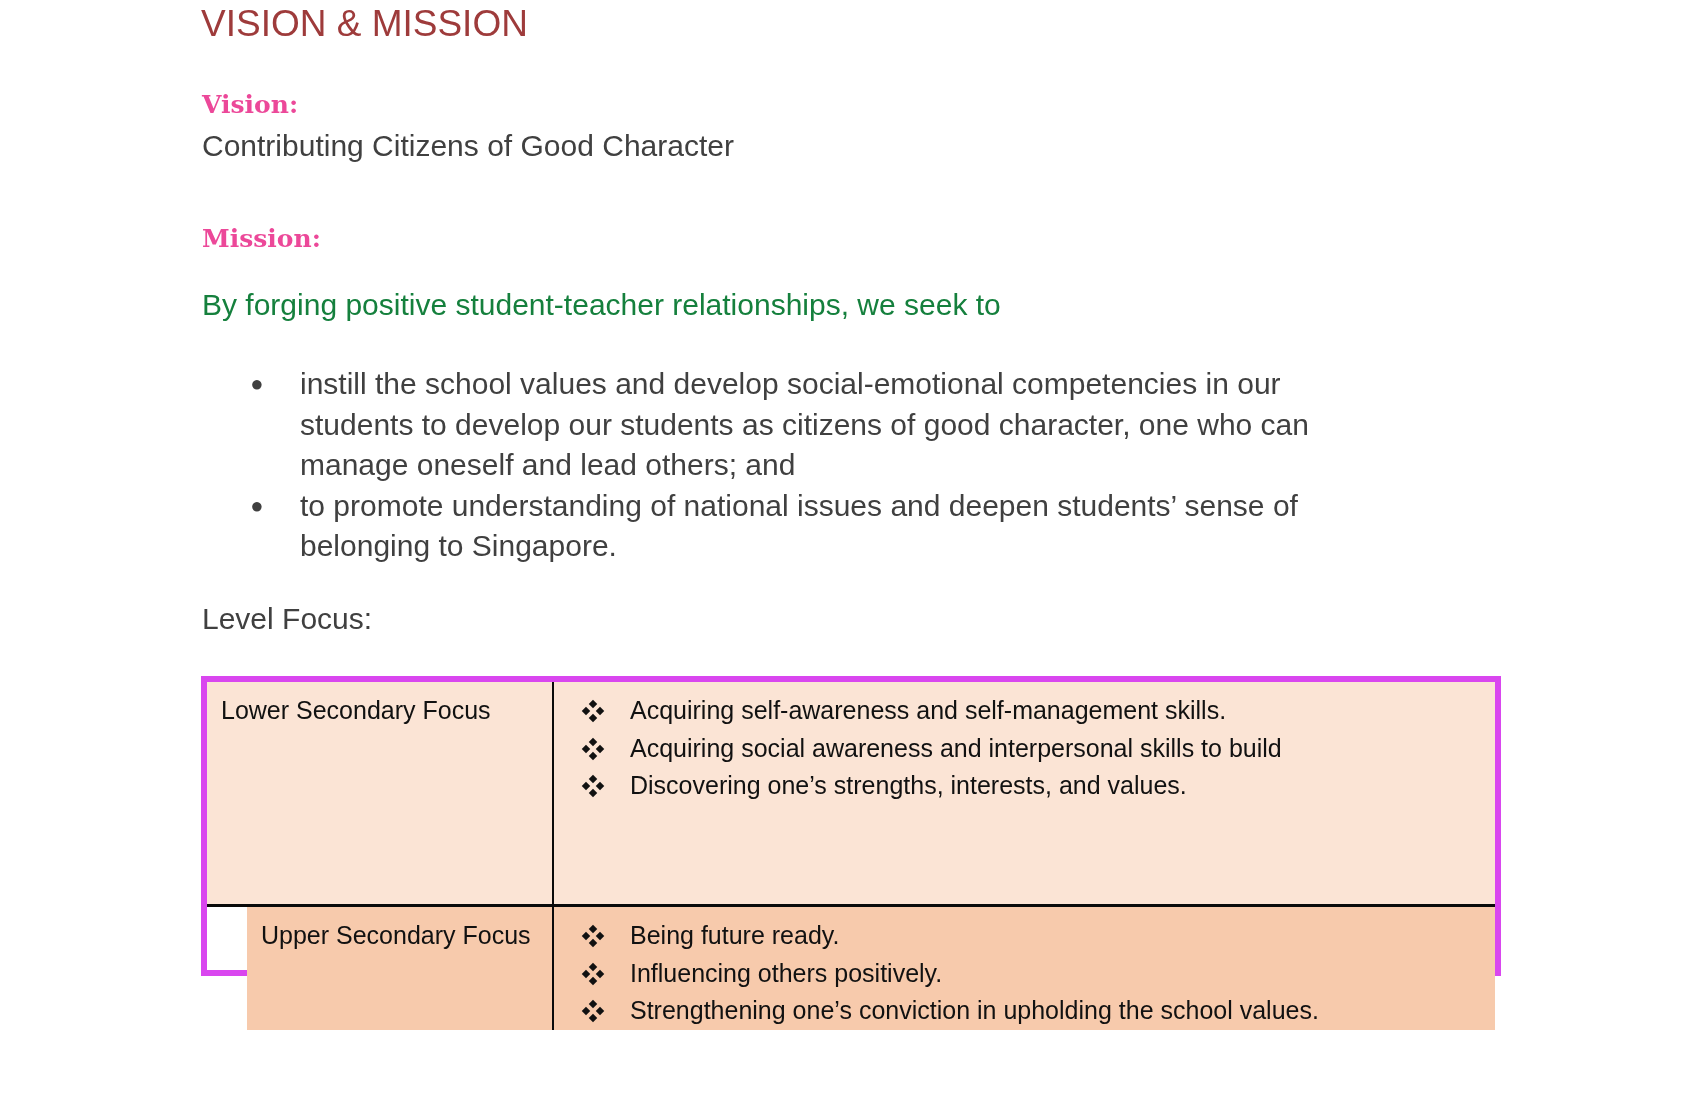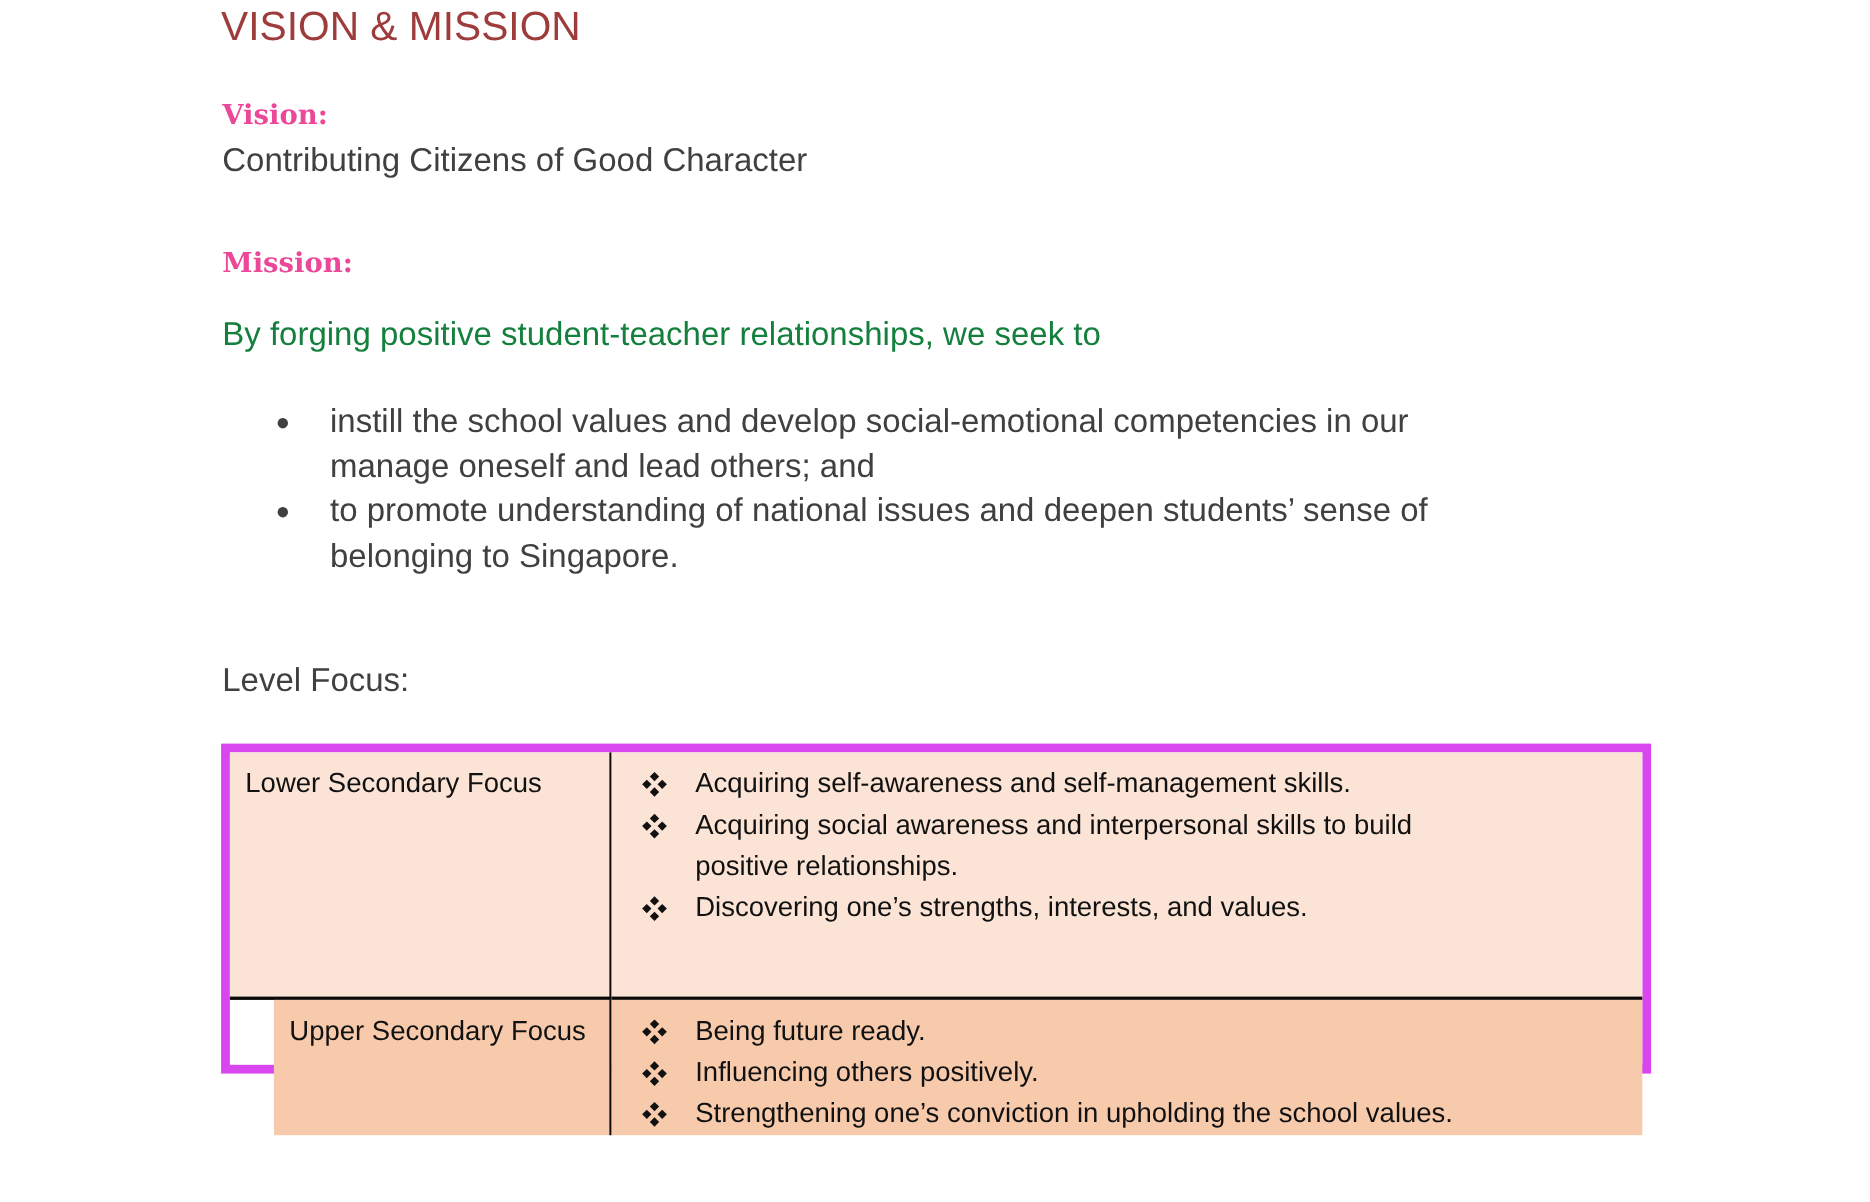"students to develop our students" span.line { html: none -> <span>students to develop our students as citizens of good character, one who can</span> }
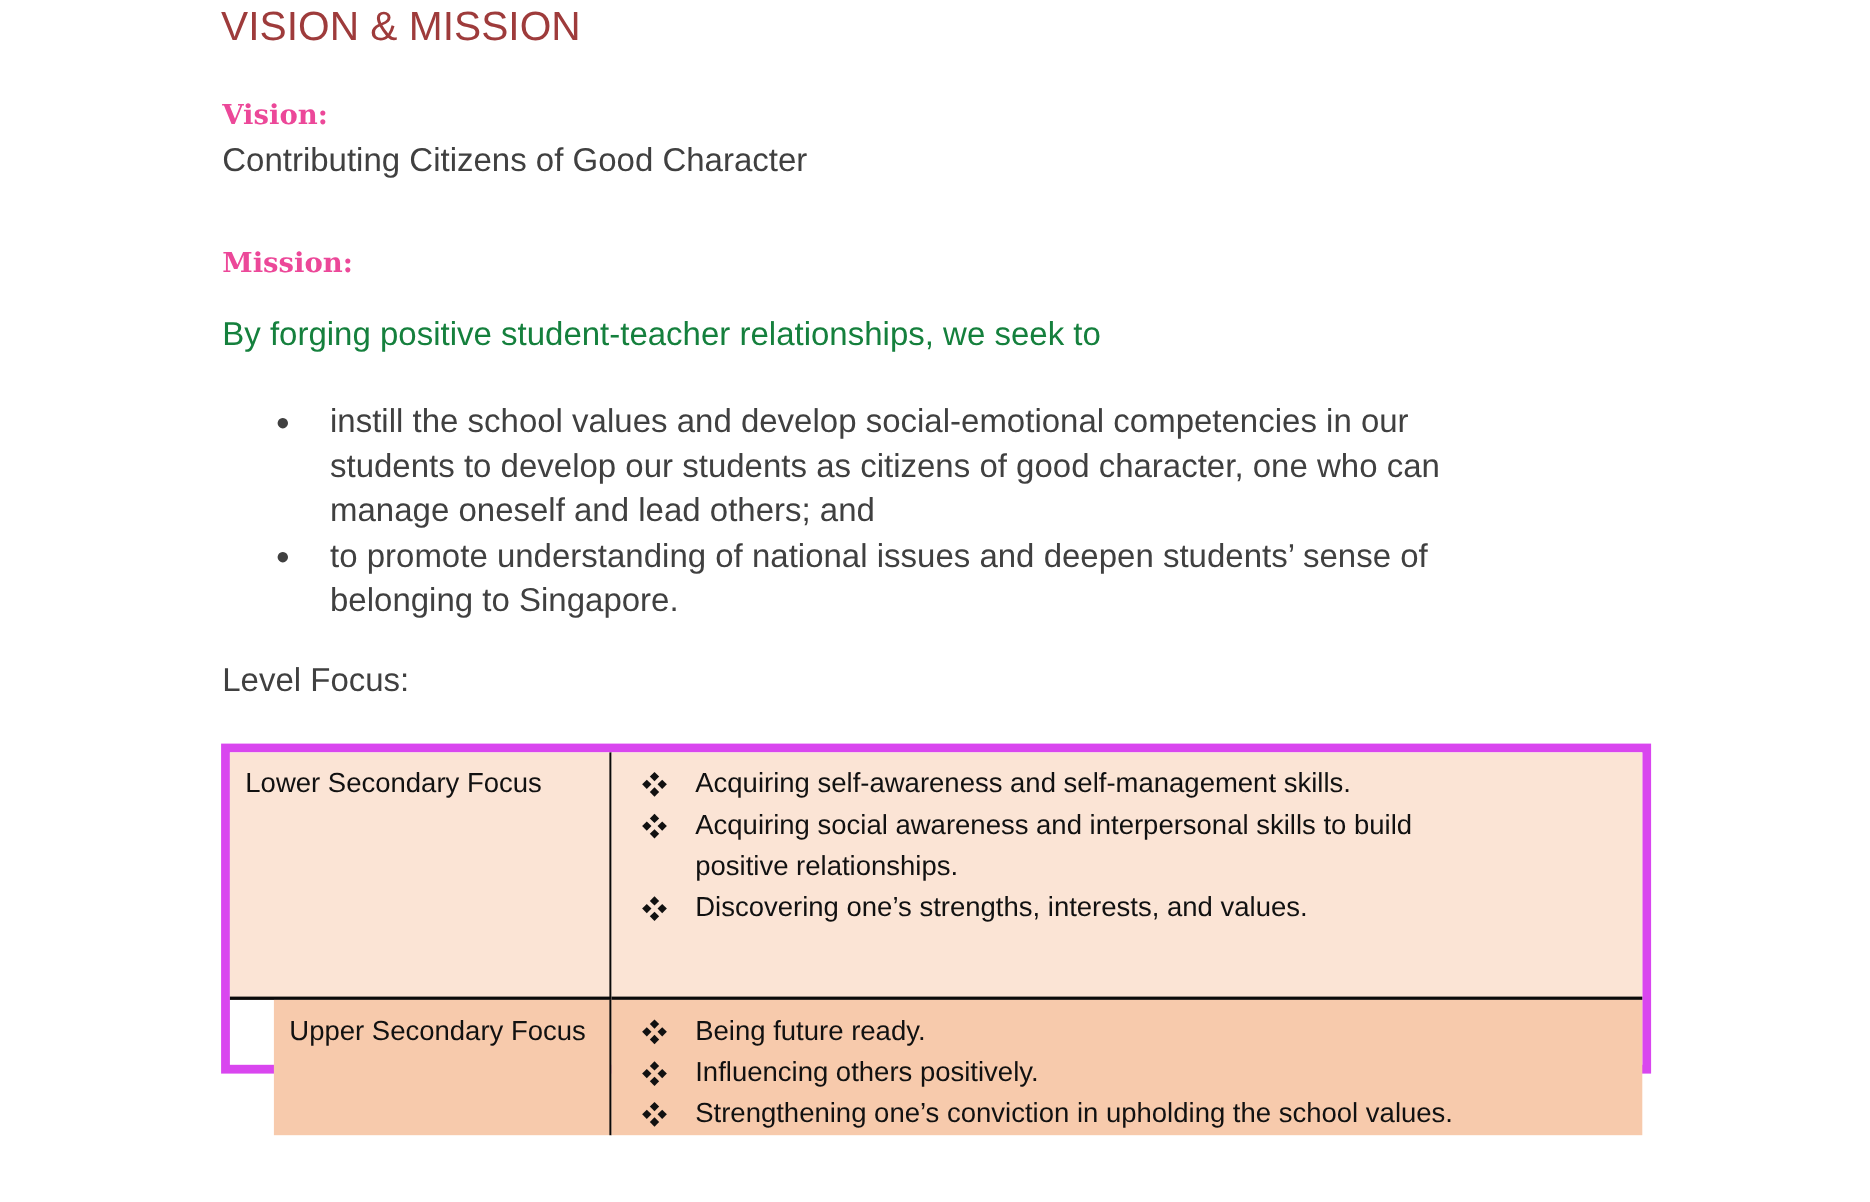"Lower Secondary Focus" .focus-table { border: 8px solid #d946ef -> 6px solid #d946ef }
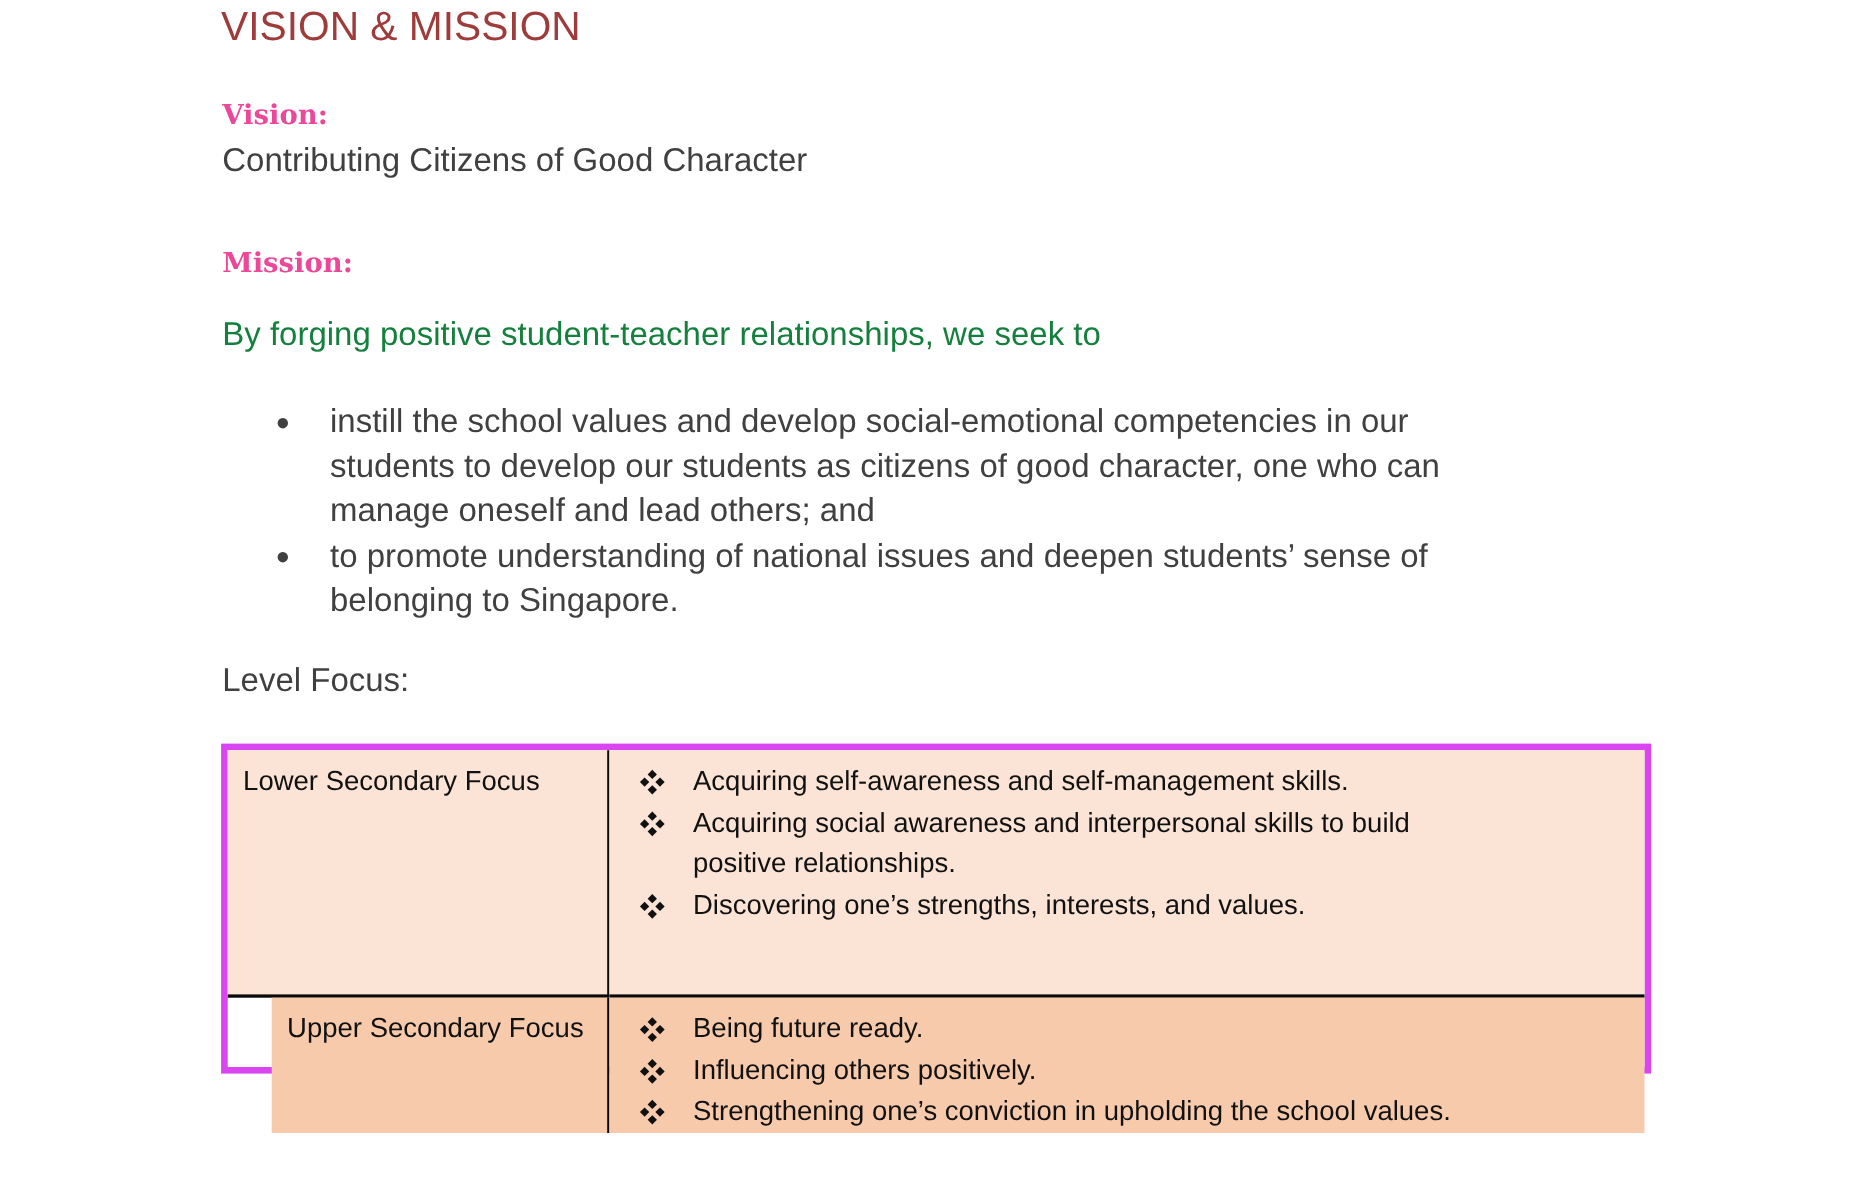"positive relationships." span.line { html: <span>positive relationships.</span> -> none }
